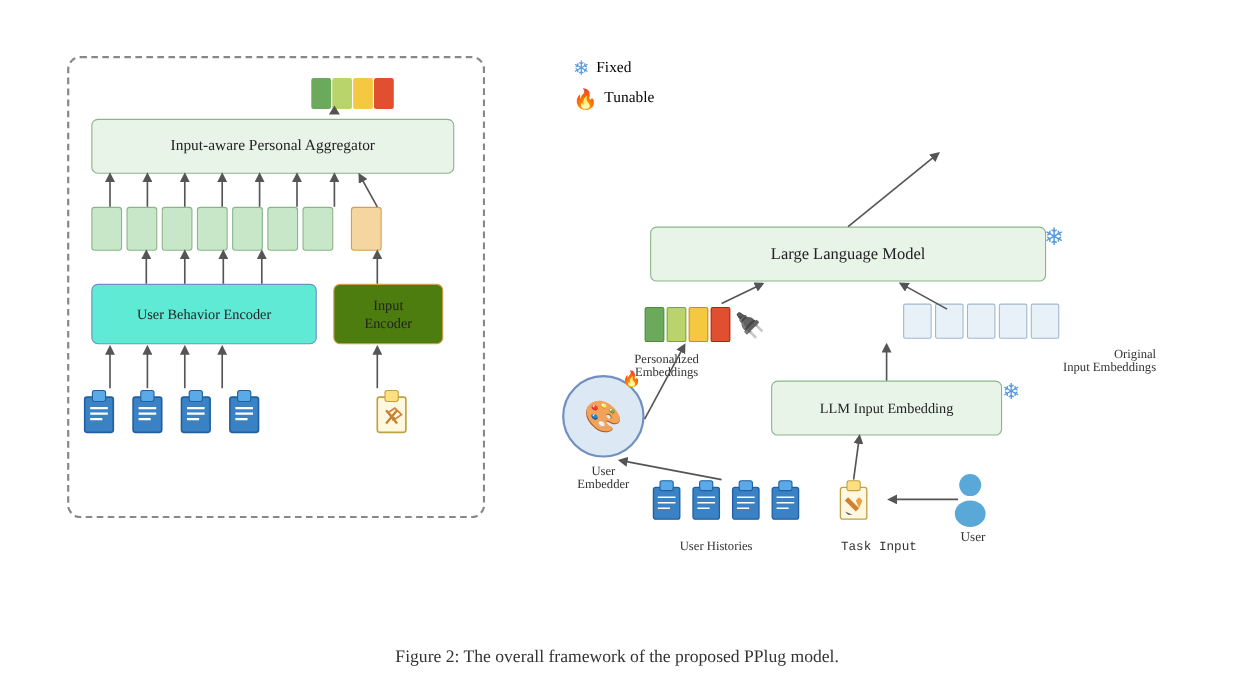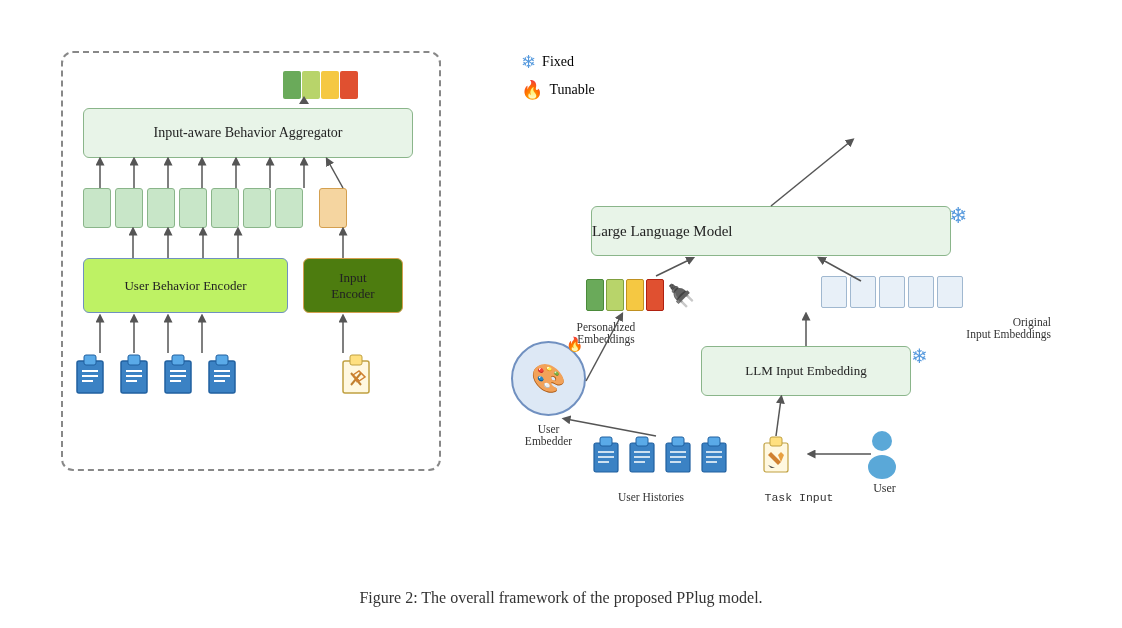"Input-aware Behavior Aggregator" span { text: Behavior -> Personal }
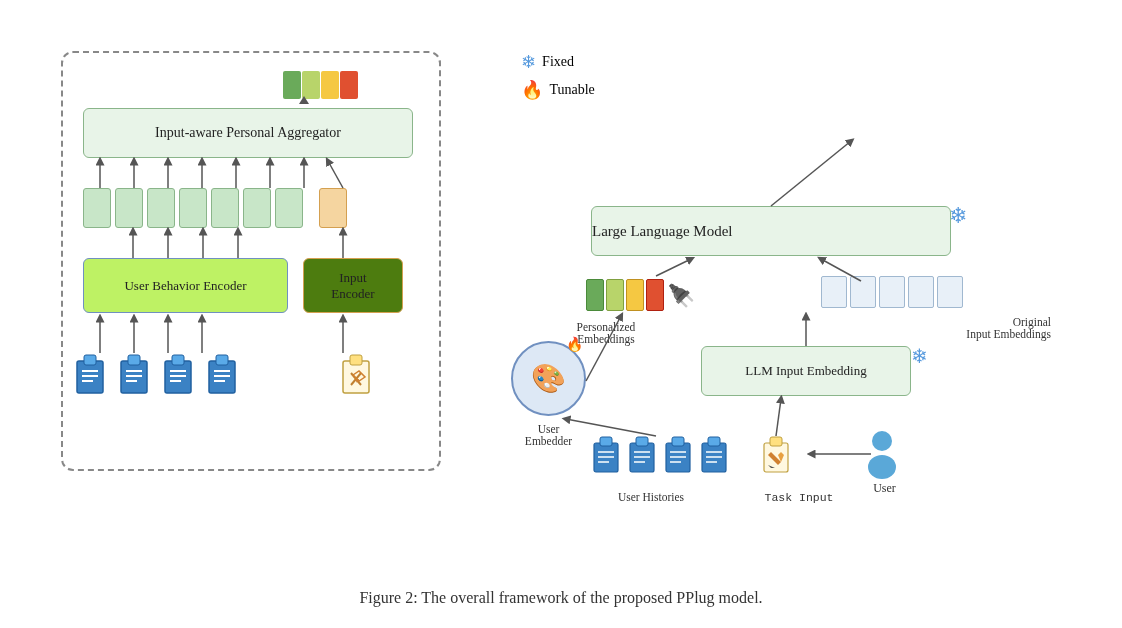"Large Language Model" .llm-box { justify-content: none -> center }
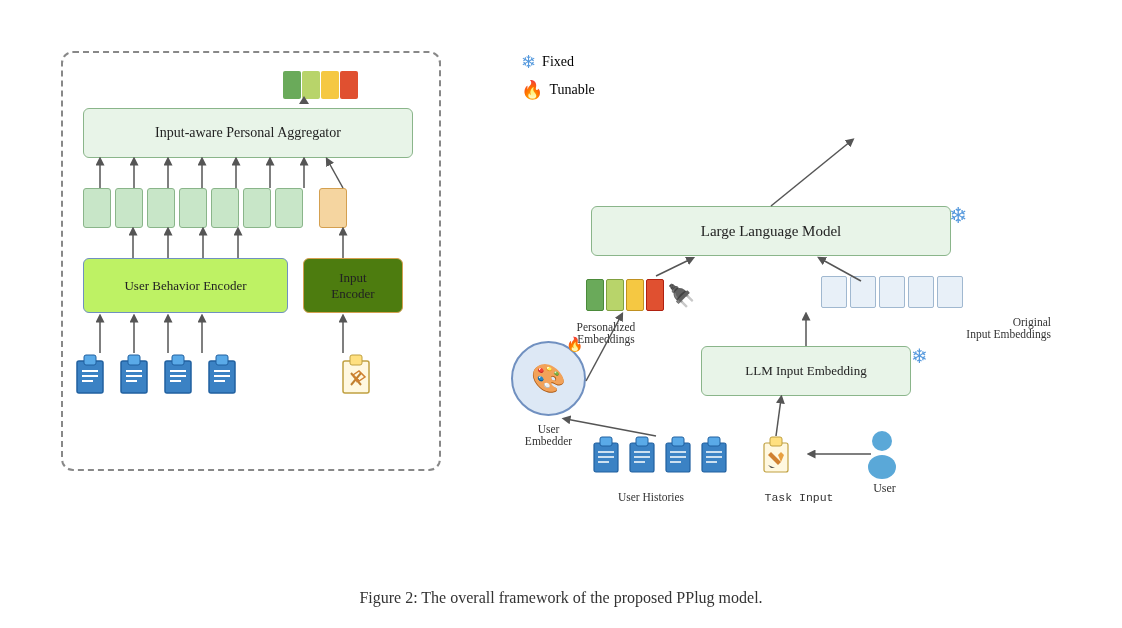"User Behavior Encoder" .behavior-box { background: #bef264 -> #5eead4 }
